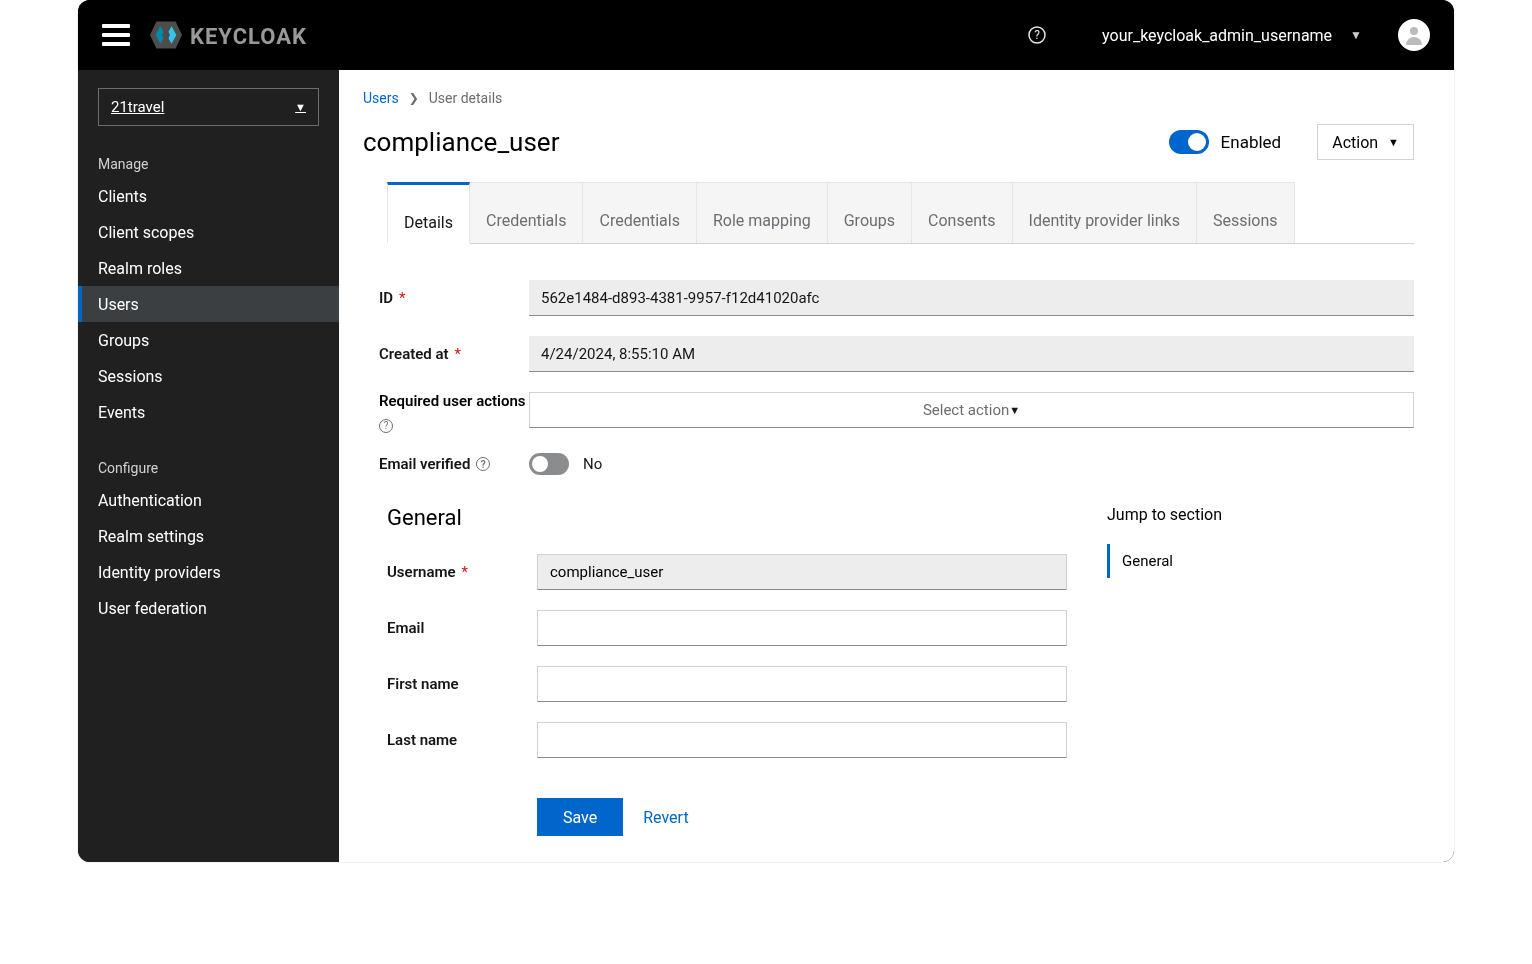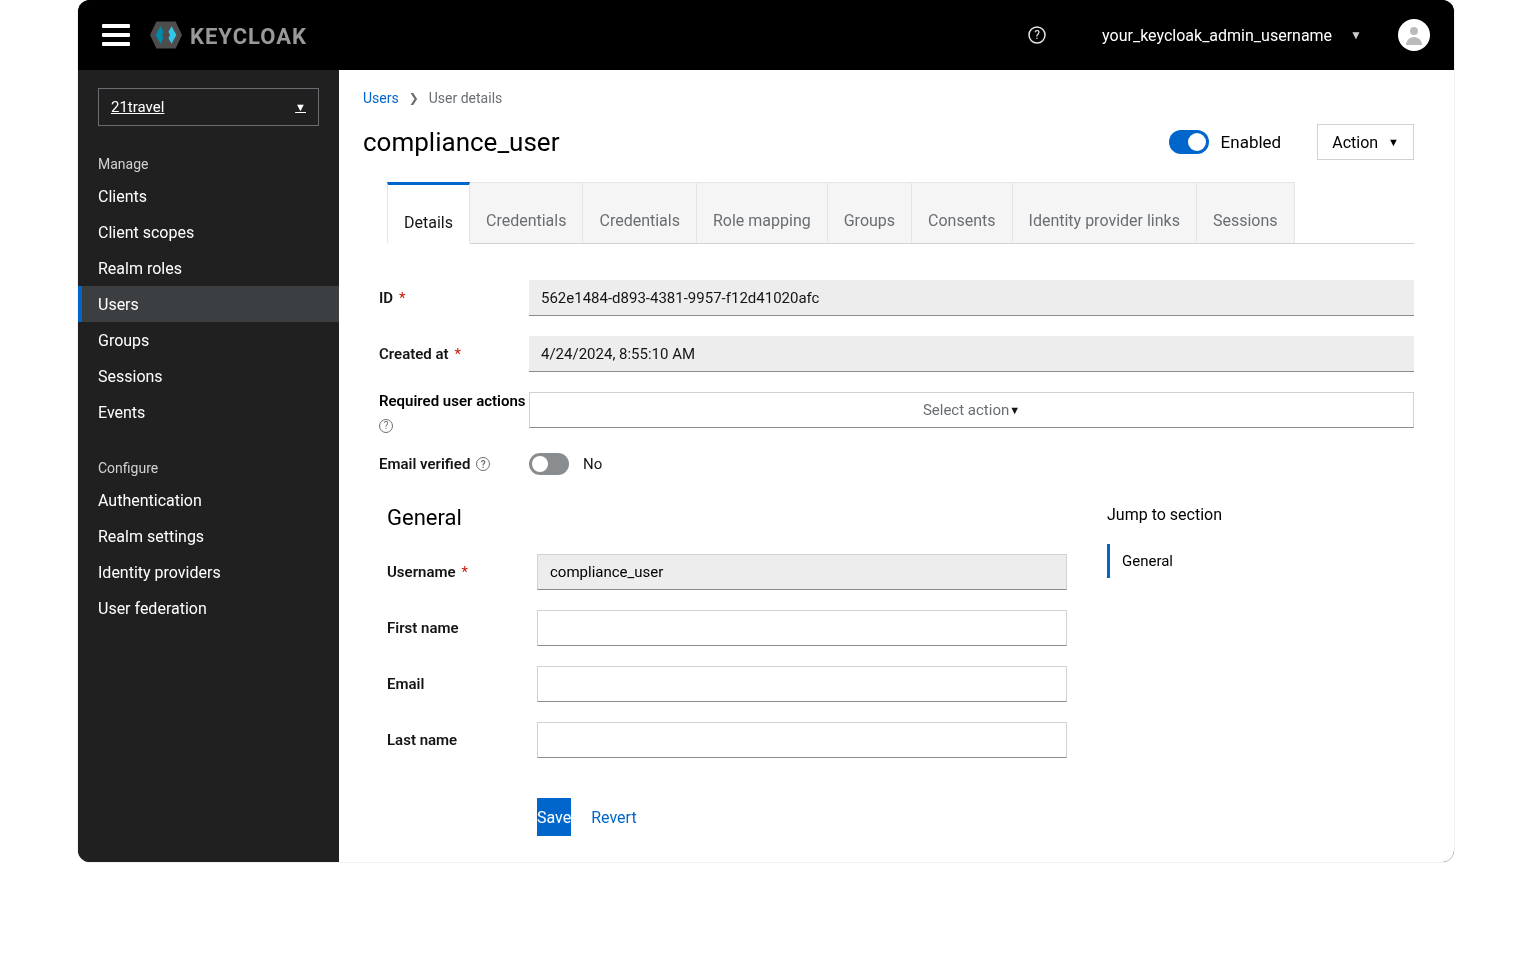"First name" div.form-row { order: before "Email" -> after "Email" }
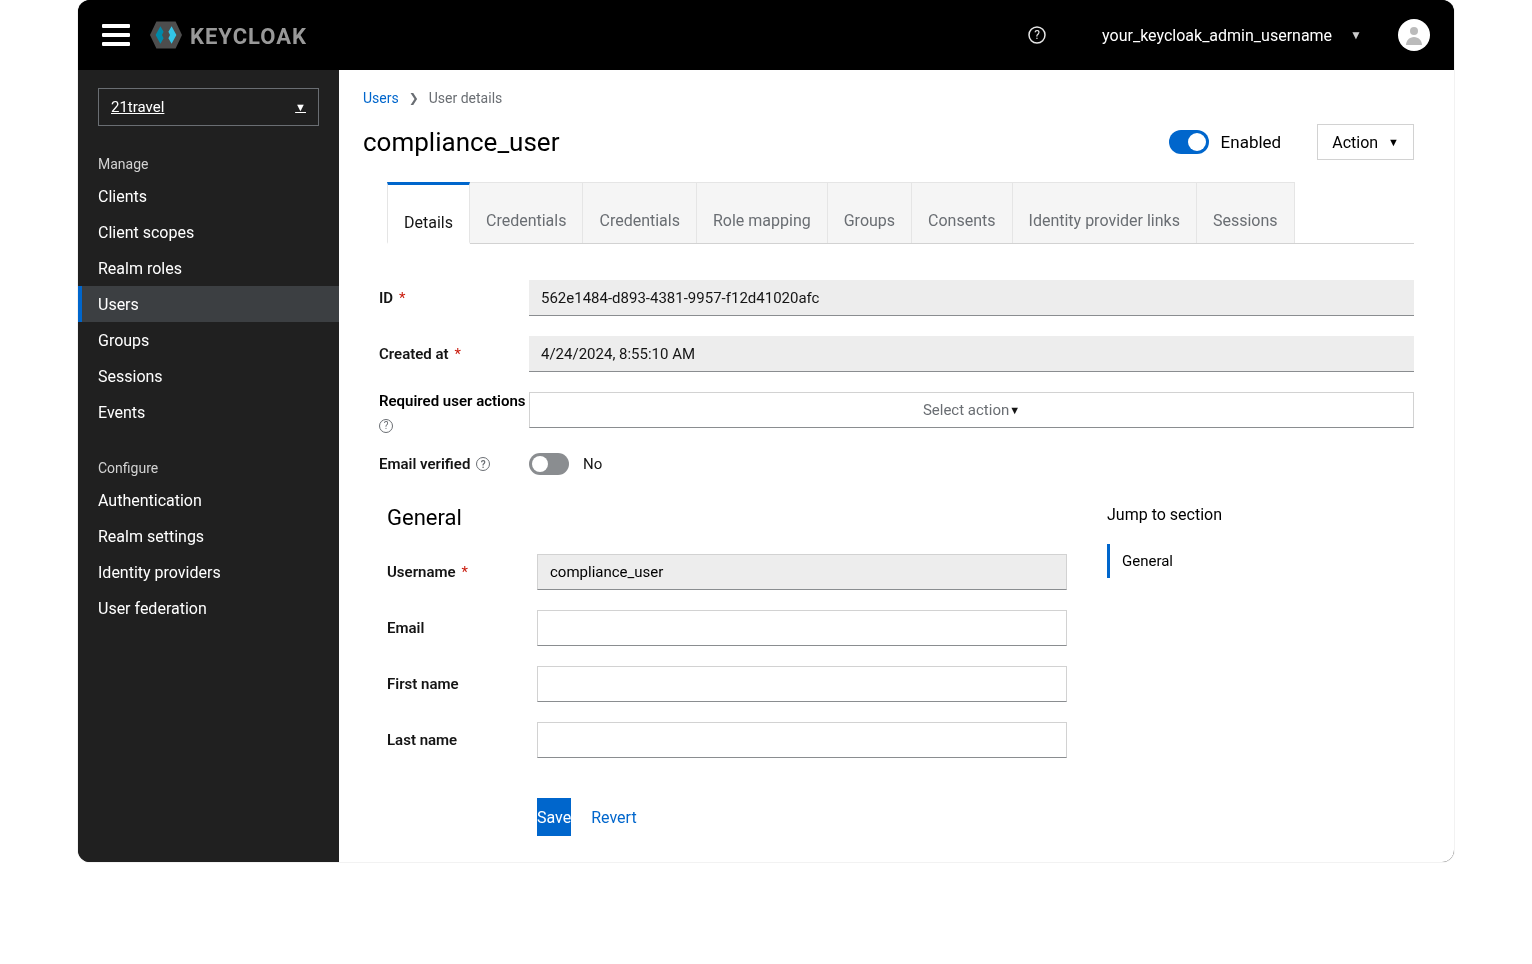"Save" .btn-primary { padding: 0 0 -> 0 26px }
